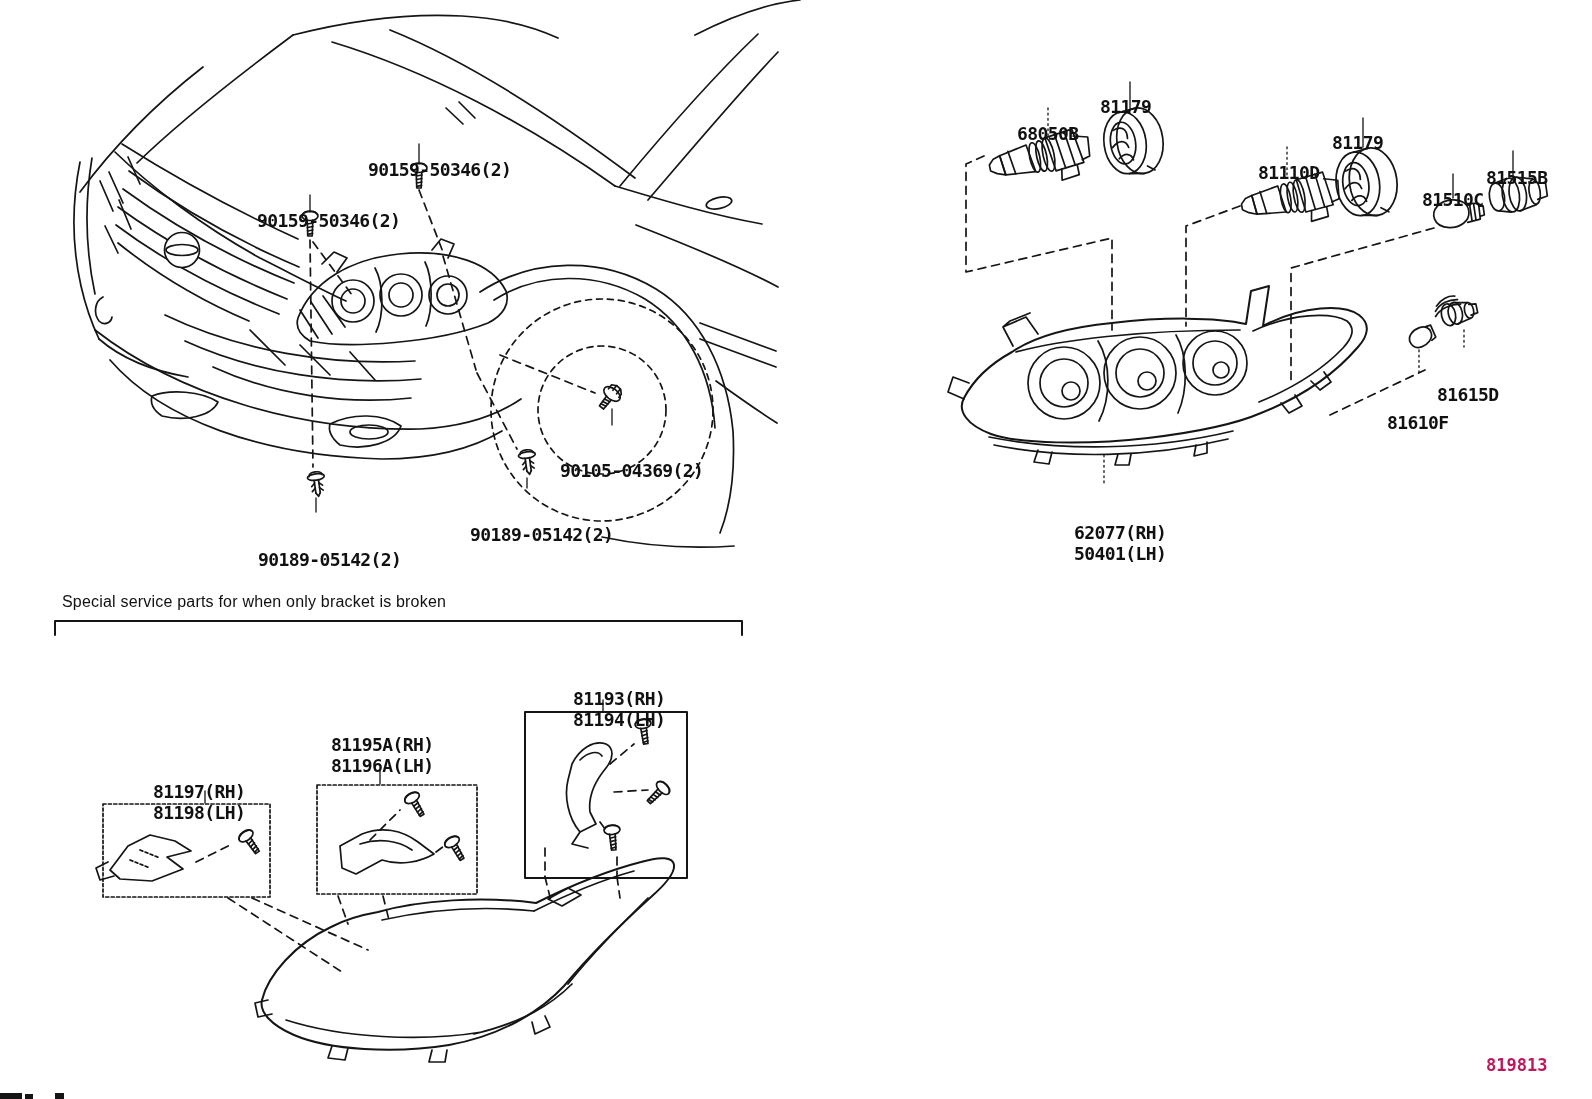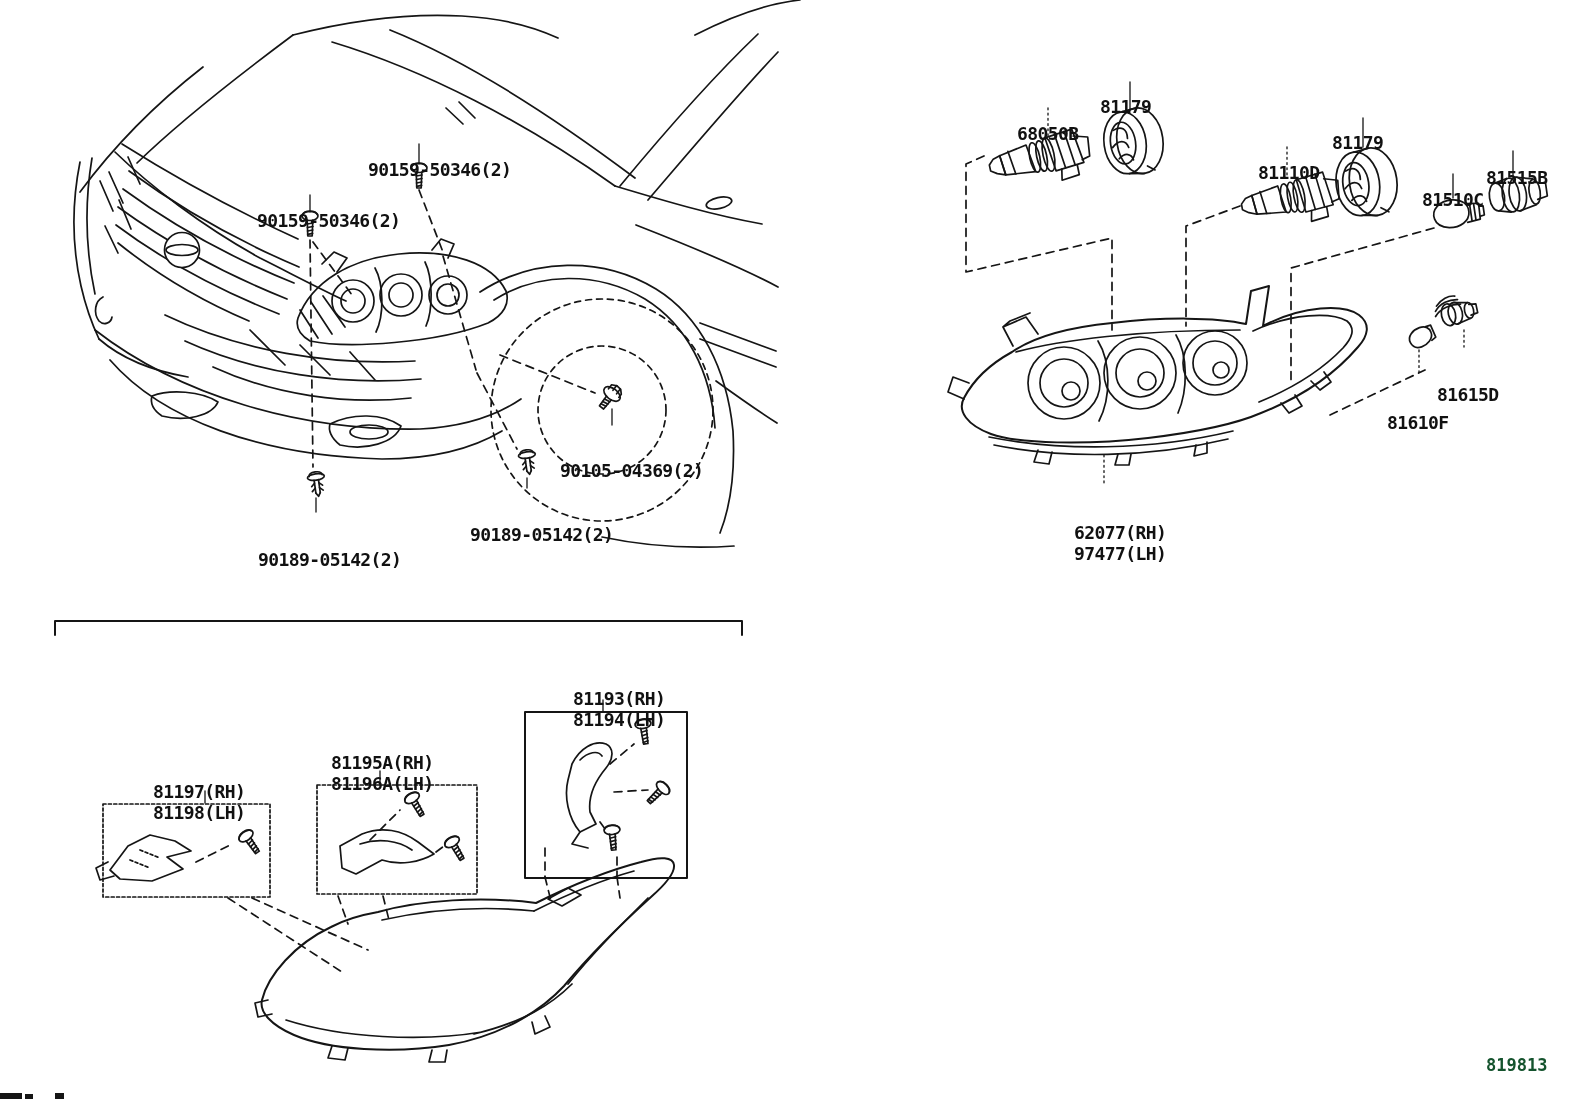"97477(LH)" div { text: 97477 -> 50401 }
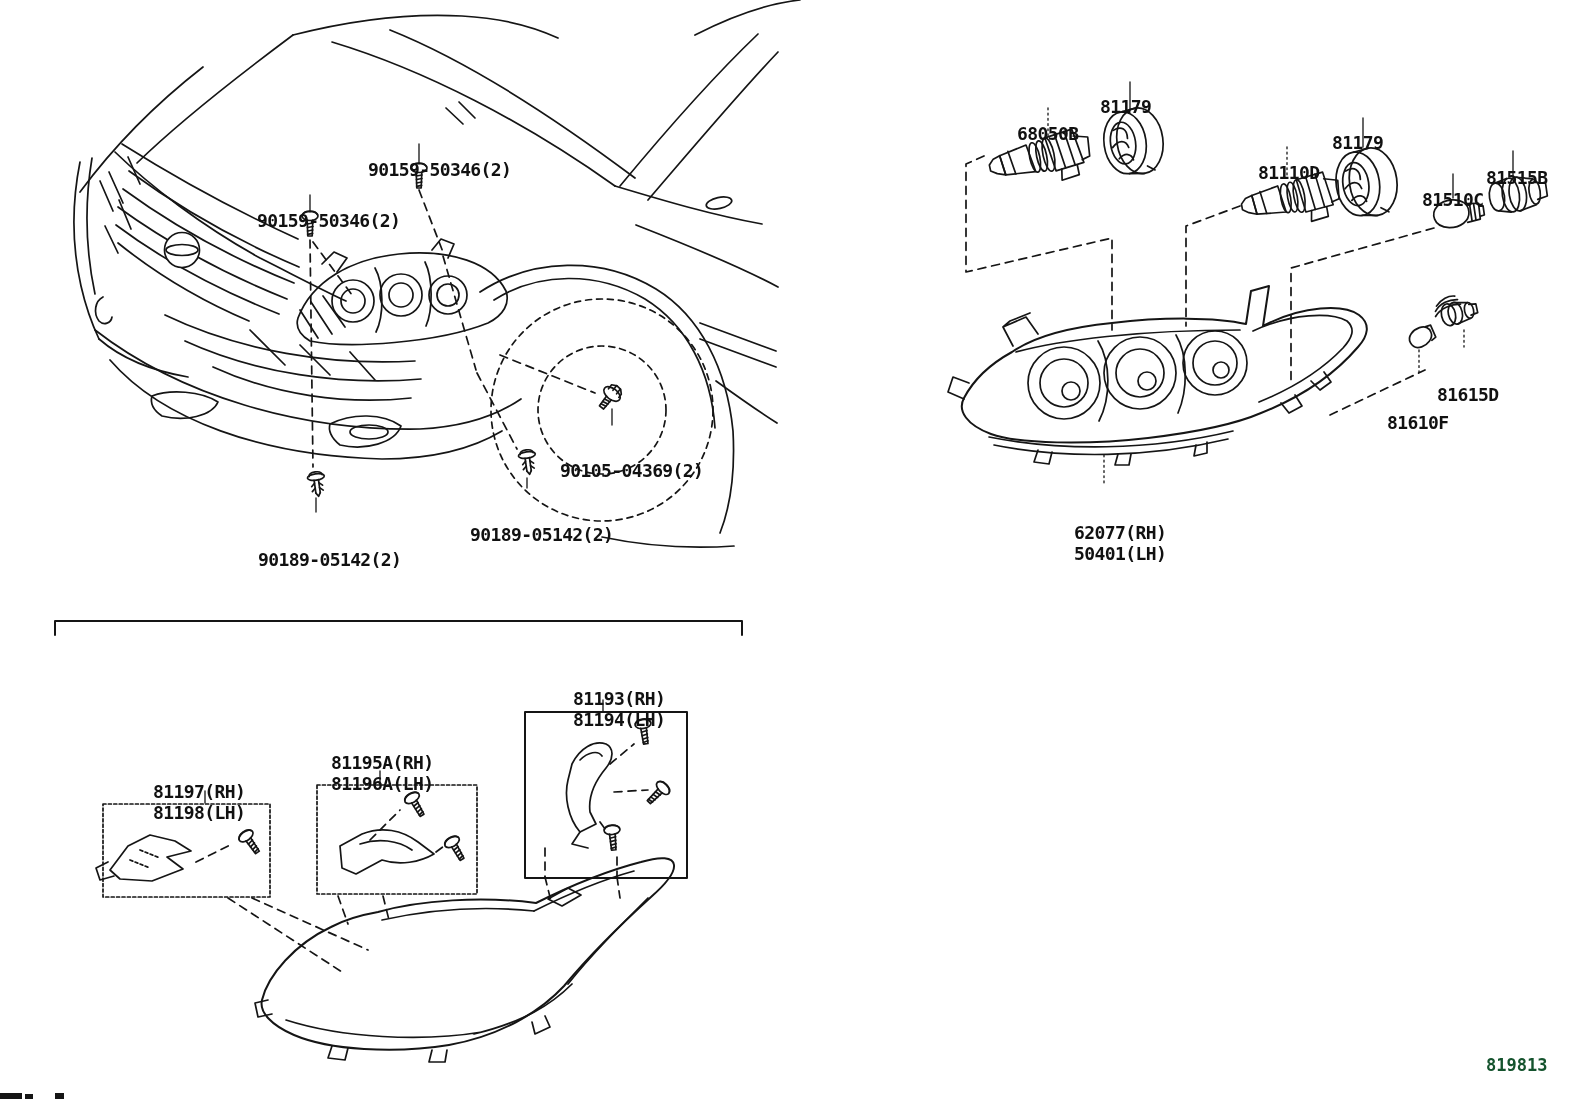"Special service parts for when" div.note { html: none -> <div>Special service parts for when only bracket is broken</div> }
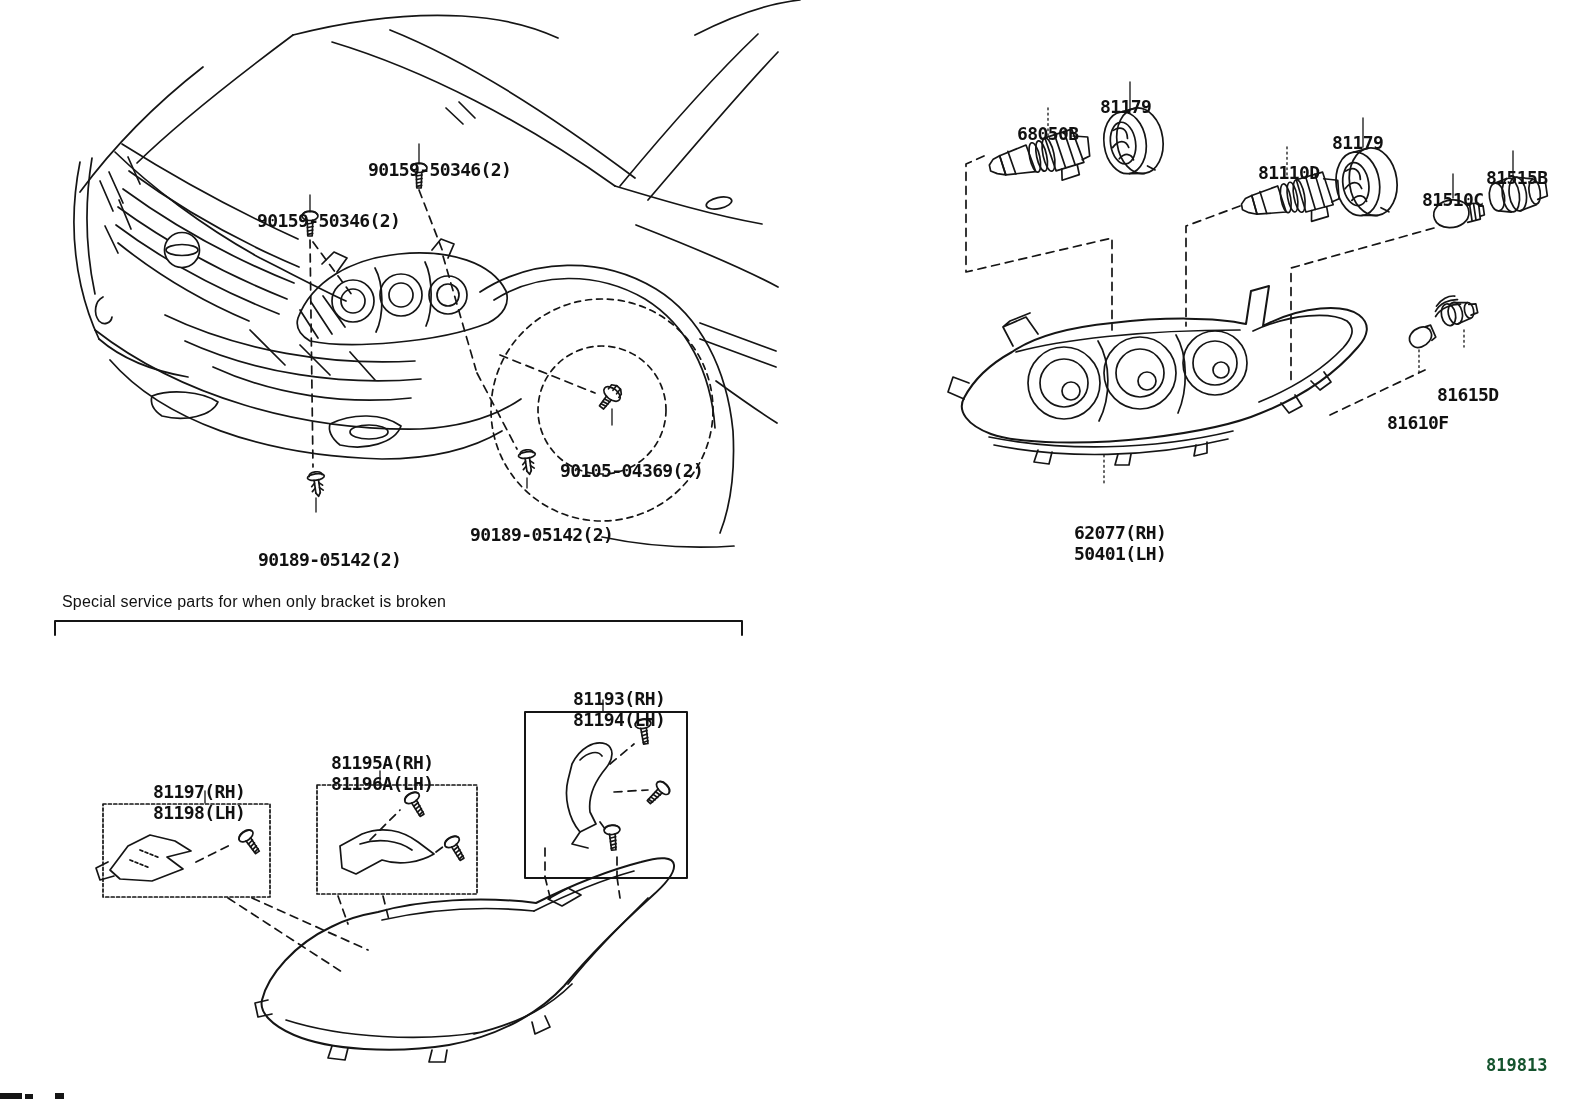"81195A(RH)" div.lbl { top: 716px -> 698px }
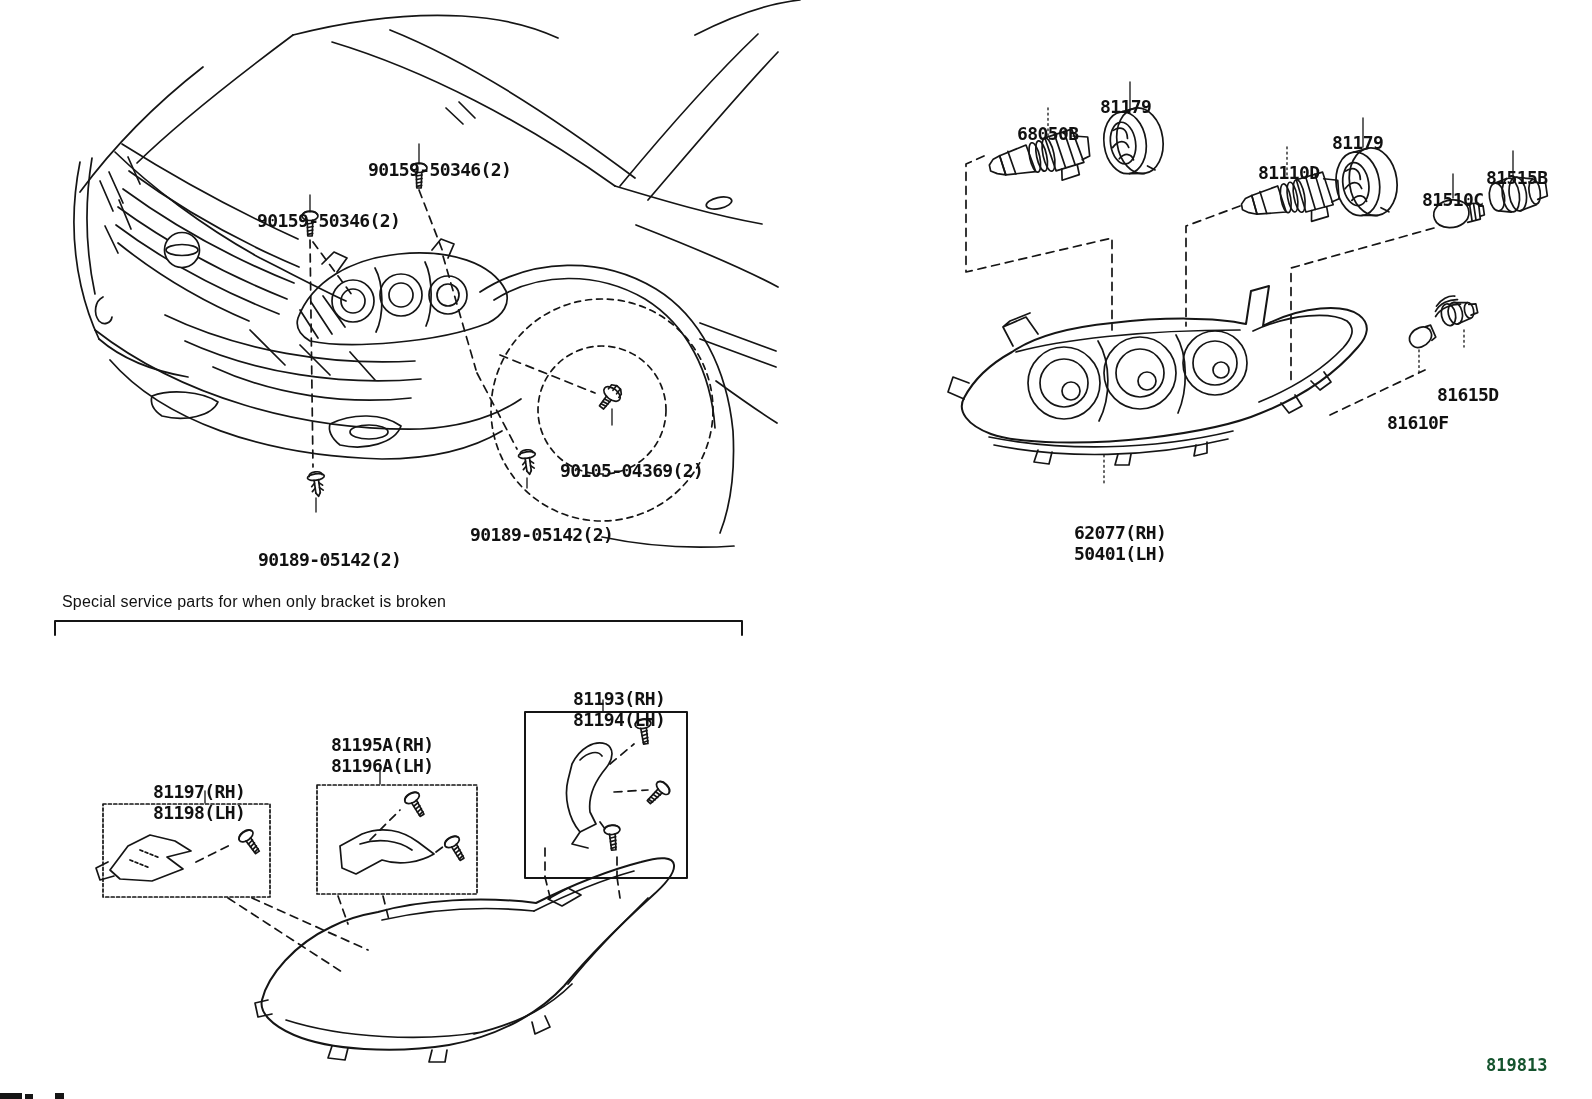"819813" .docnum { color: #14532d -> #be185d }
